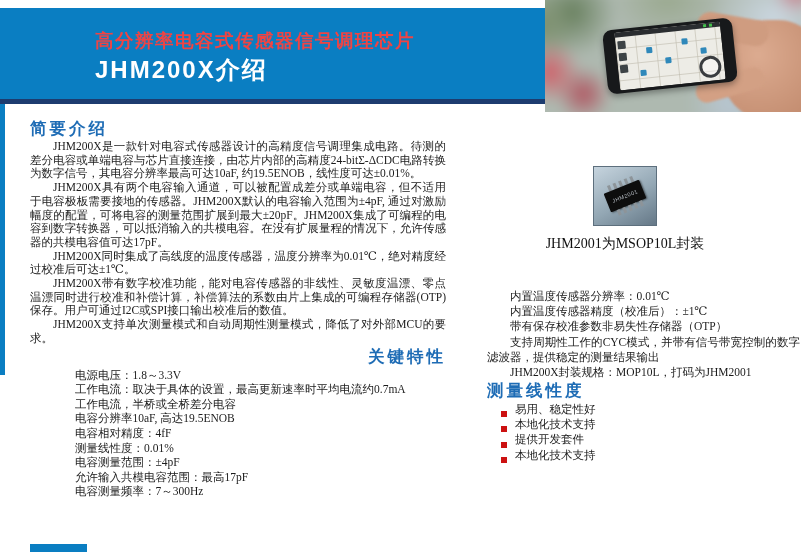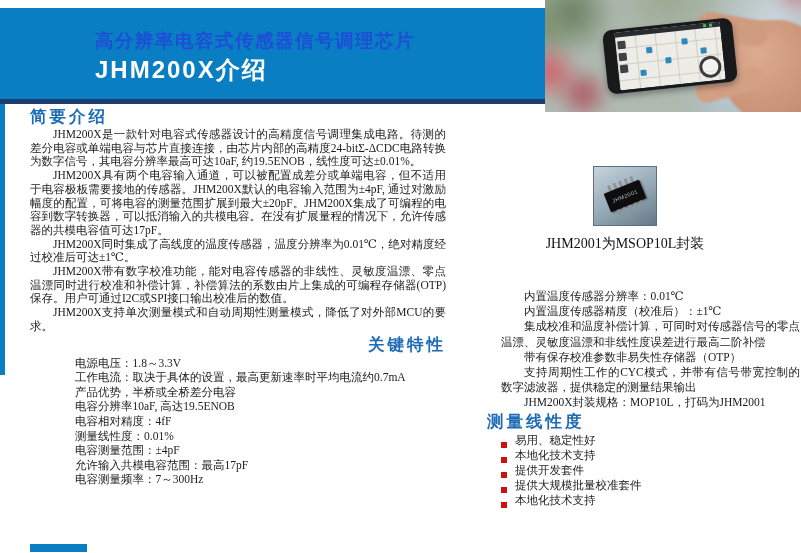"高分辨率电容式传感器信号调理芯片" .title1 { color: #1d4ed8 -> #ef4444 }
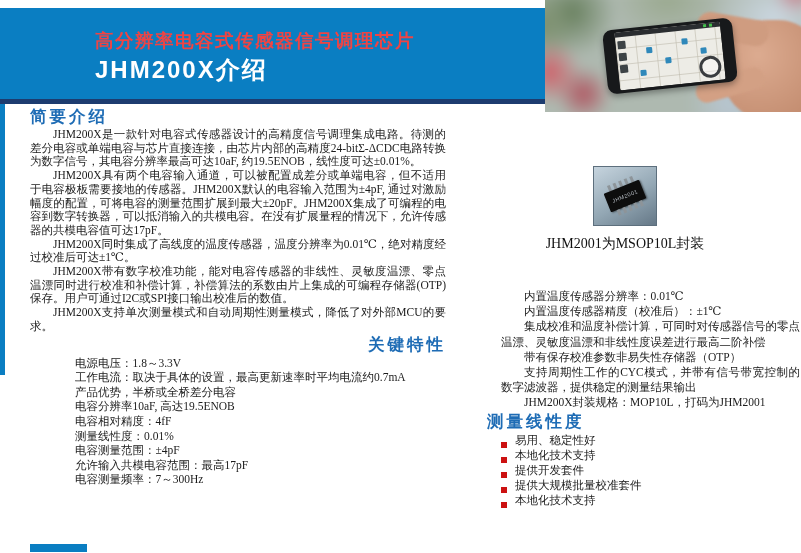"简要介绍" .col-left { top: 106px -> 118px }
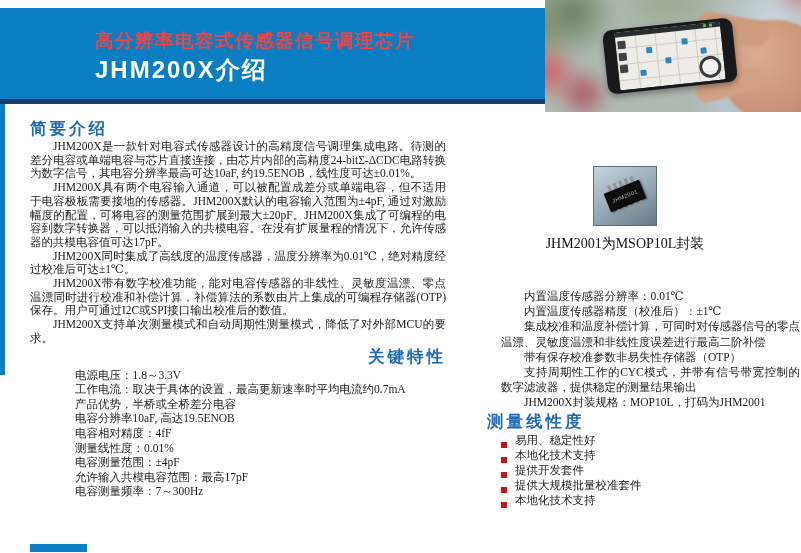"内置温度传感器分辨率：0.01℃" .rf-item { margin-left: 14px -> none }
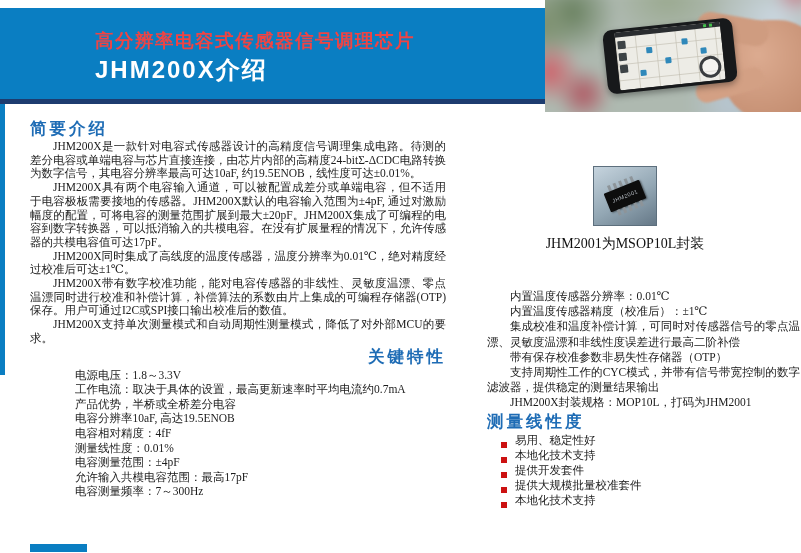"集成校准和温度补偿计算，可同时对传感器信号的零点温漂、灵敏度温漂和非线性度误差进" div.rf-item { html: <div>集成校准和温度补偿计算，可同时对传感器信号的零点温漂、灵敏度温漂和非线性度误差进行最高二阶补偿</div> -> none }
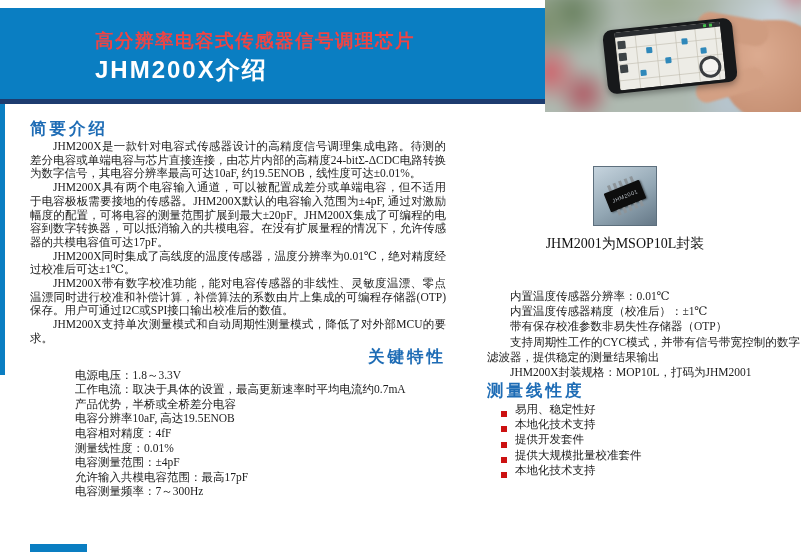"产品优势，半桥或全桥差分电容" div.kf-item { text: 产品优势 -> 工作电流 }
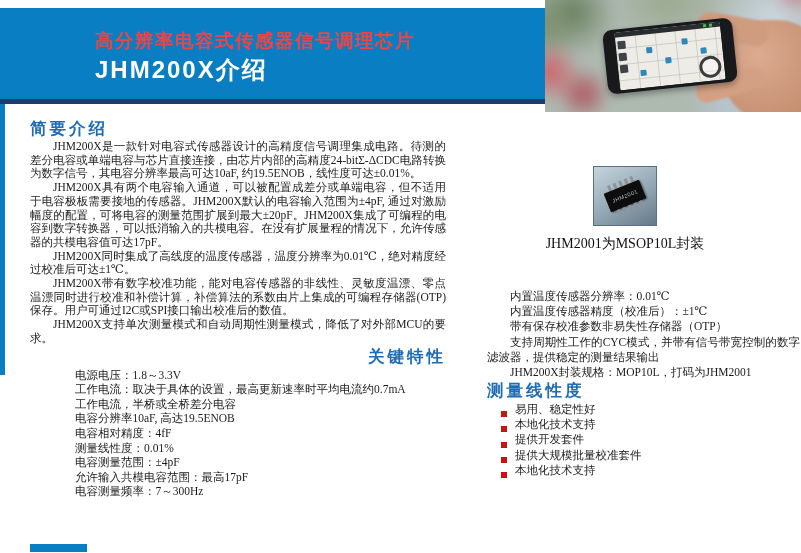"提供大规模批量校准套件" div.adv-item { html: <div> <span></span> <span>提供大规模批量校准套件</span> </div> -> none }
